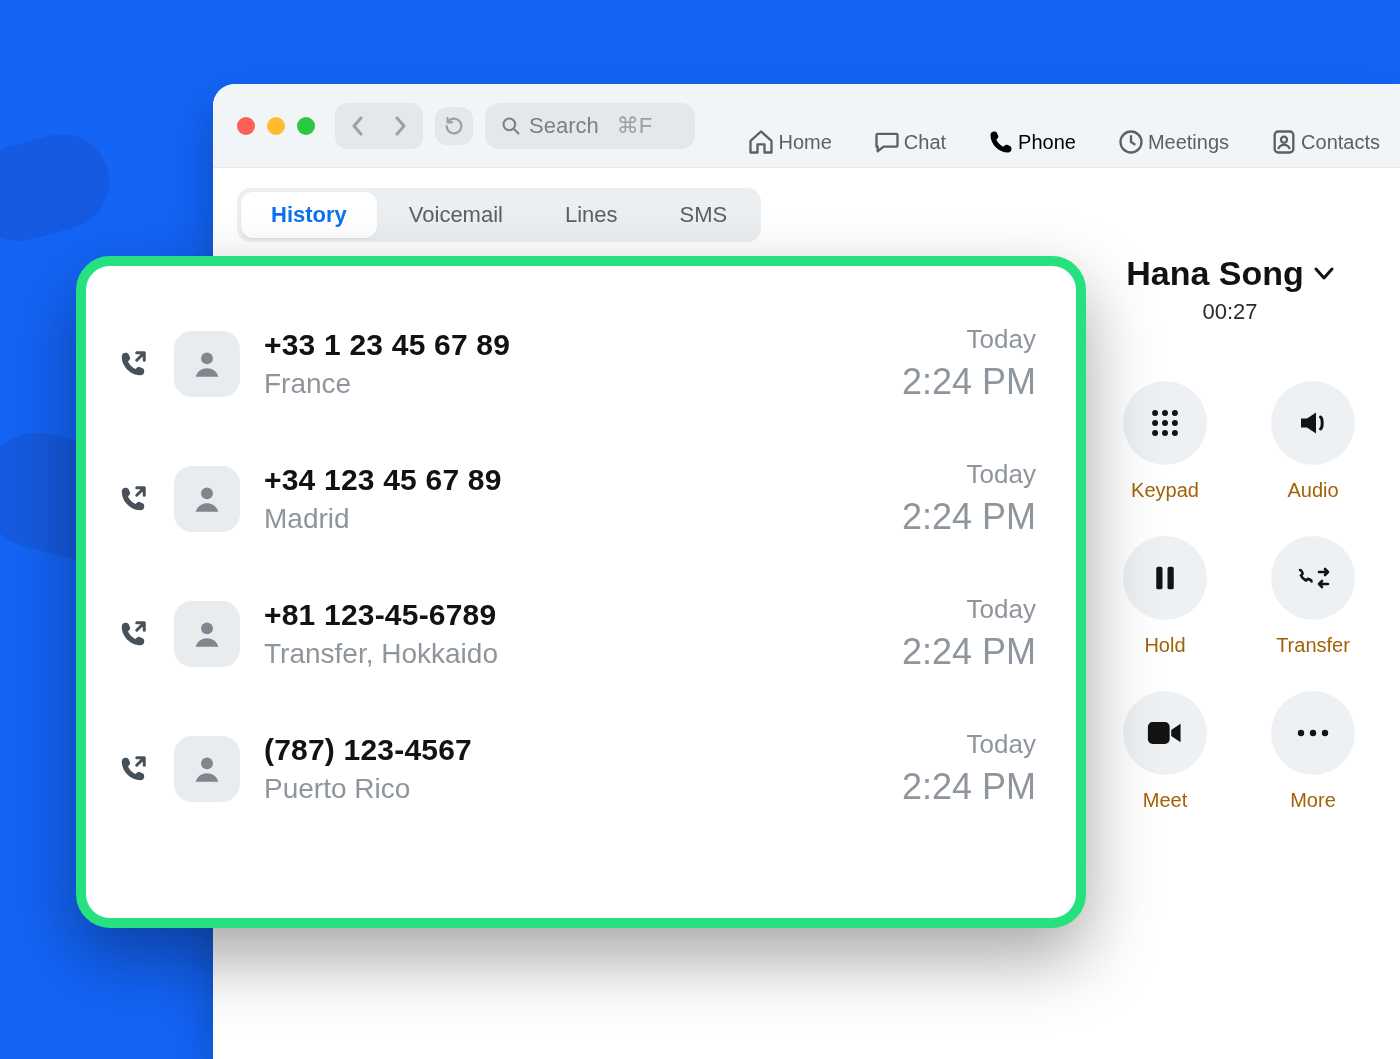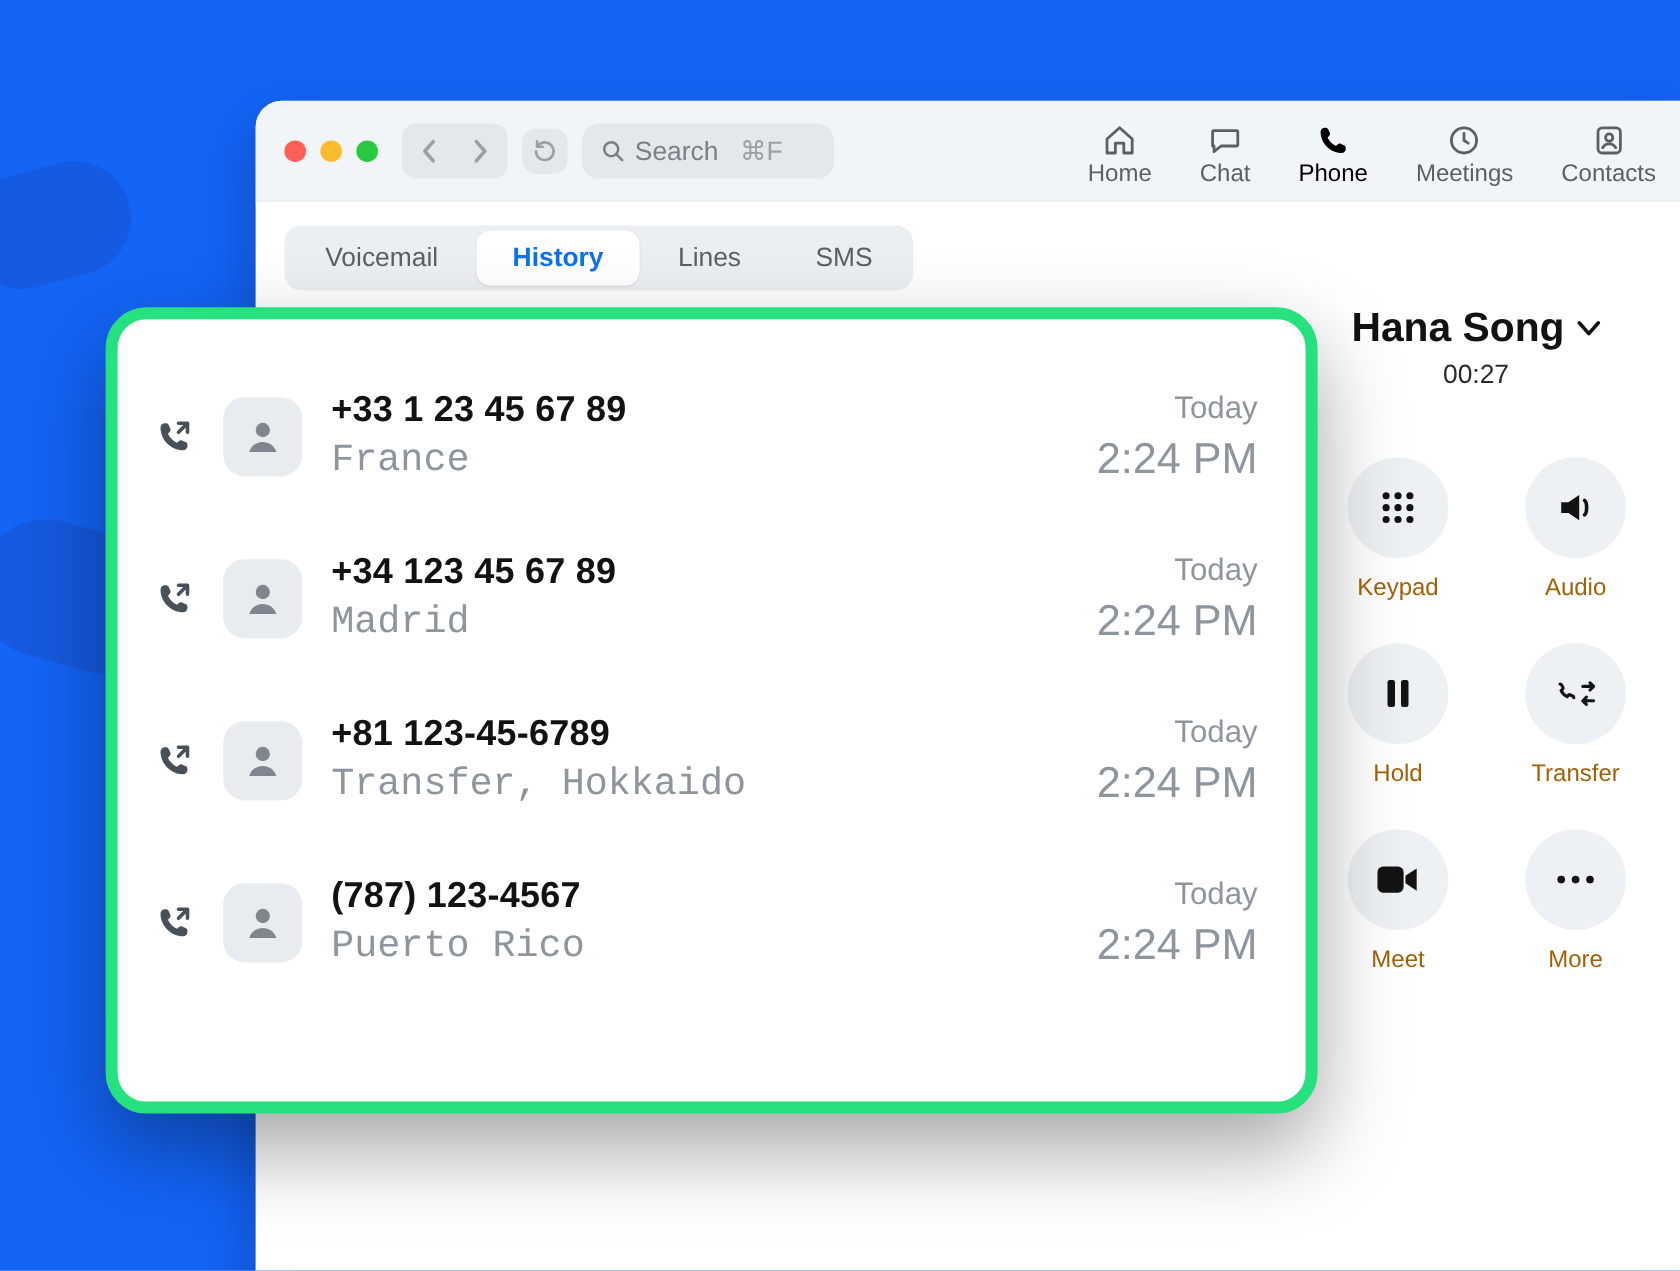"Home" .mainnav .item { flex-direction: column -> row }
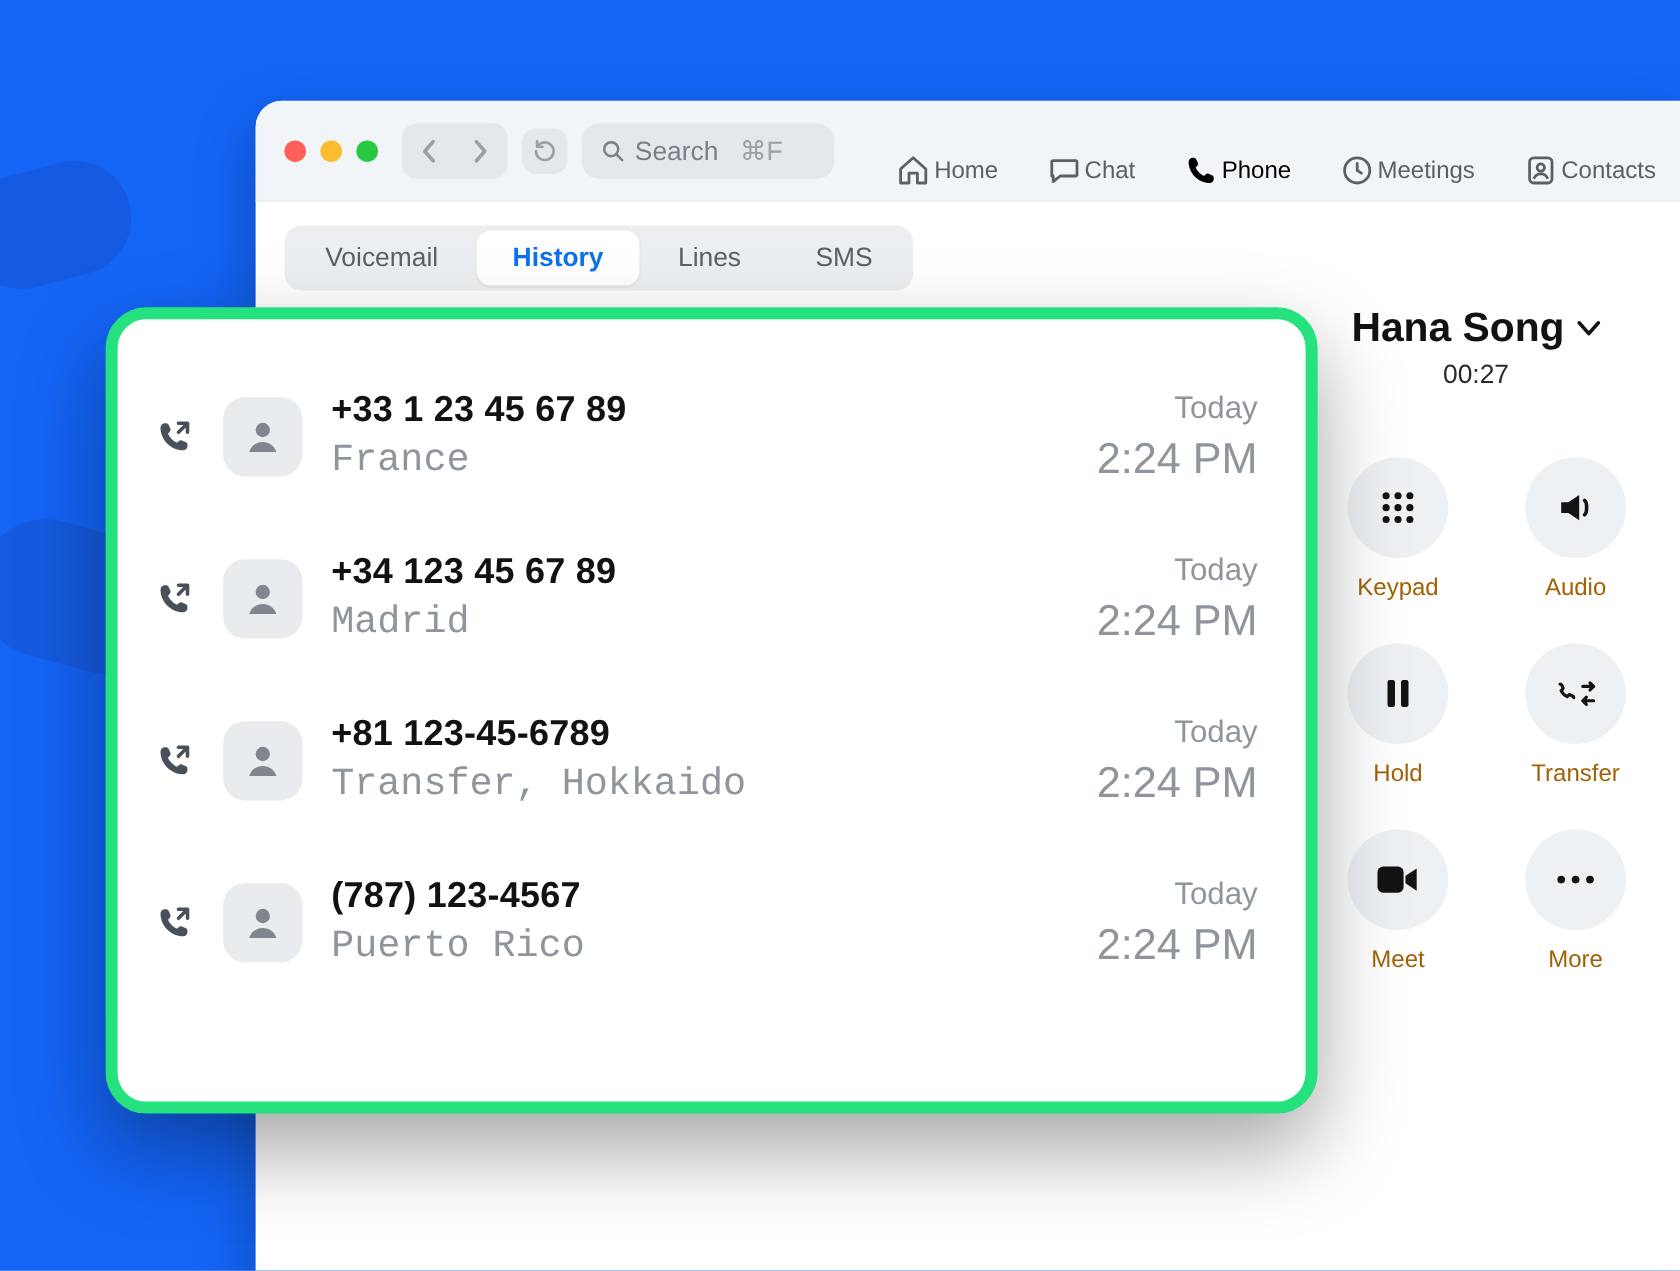"Voicemail" div.seg { order: before "History" -> after "History" }
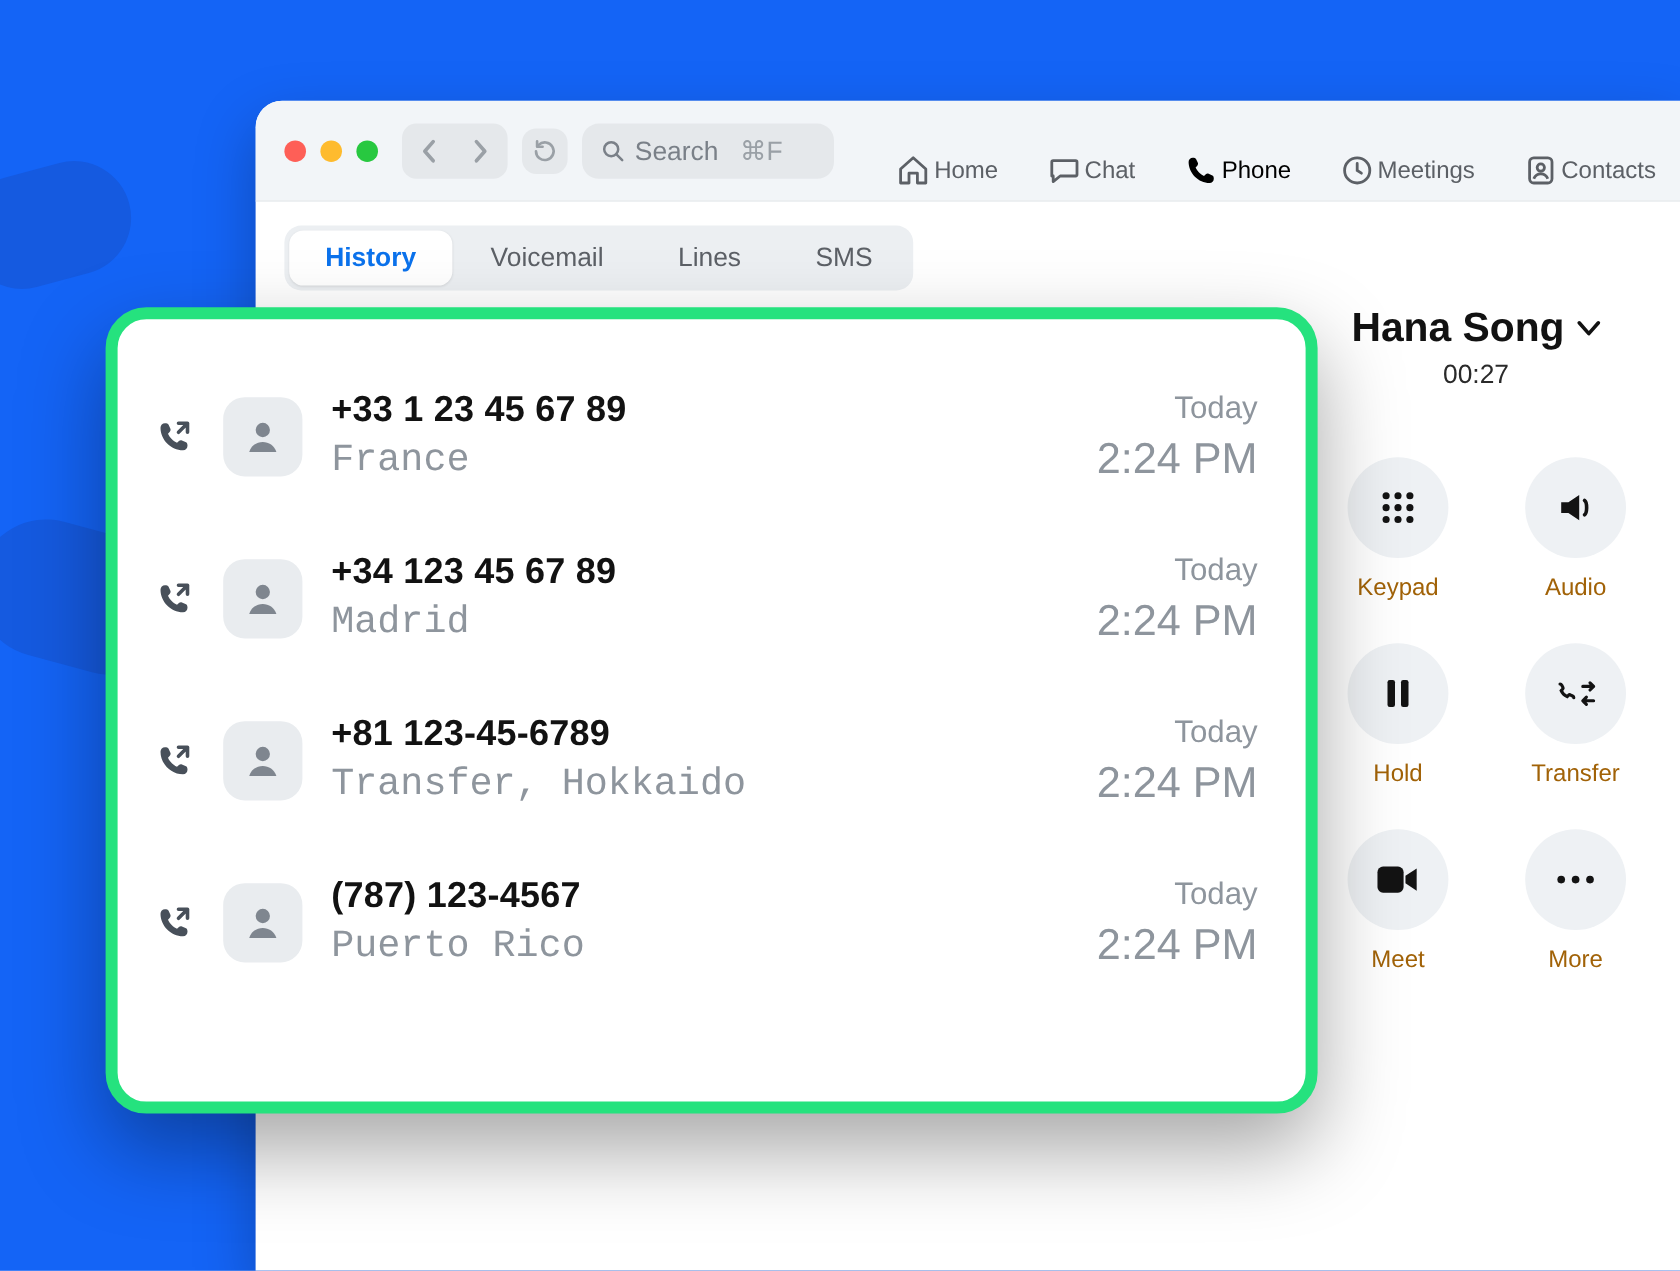"+33 1 23 45 67" .highlight { left: 88px -> 76px }
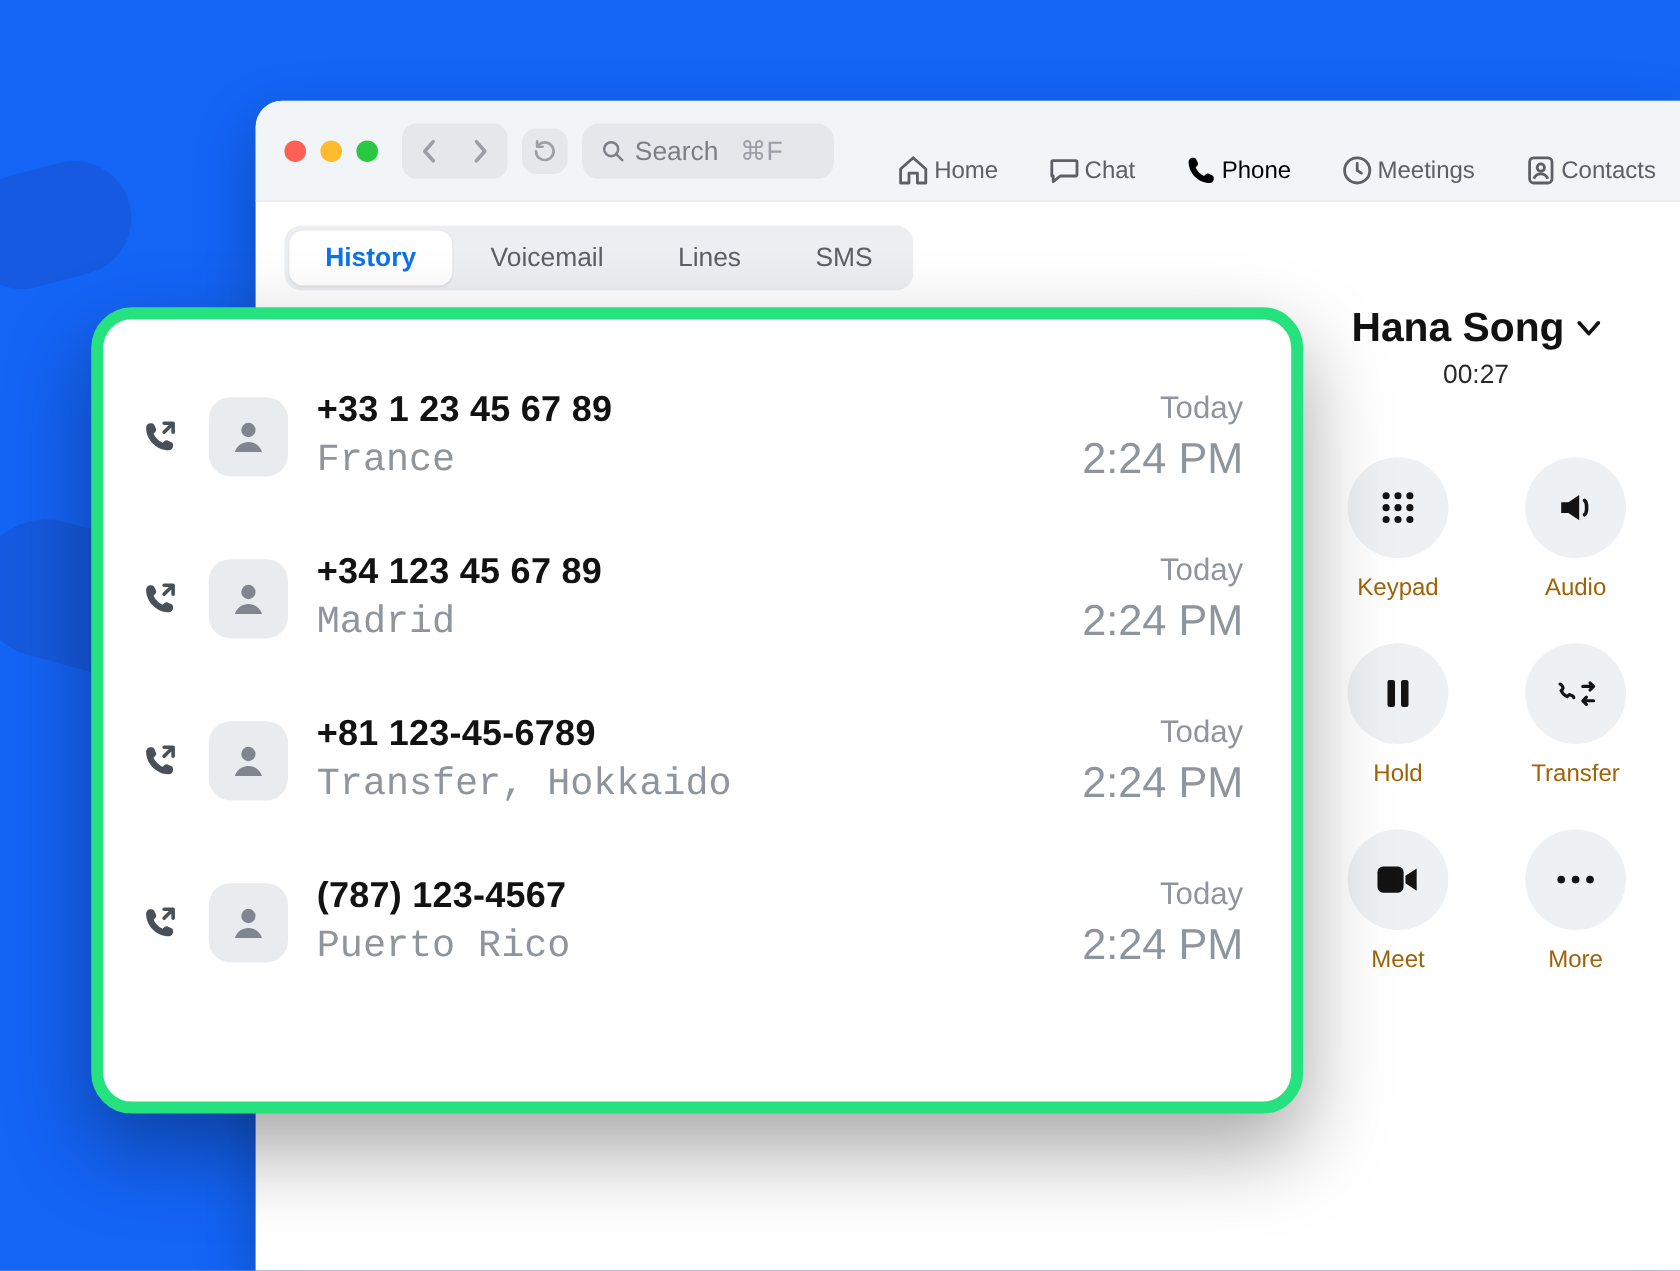"France" .info .loc { font-family: Liberation Mono, monospace -> none; font-size: 32px -> 28px }
